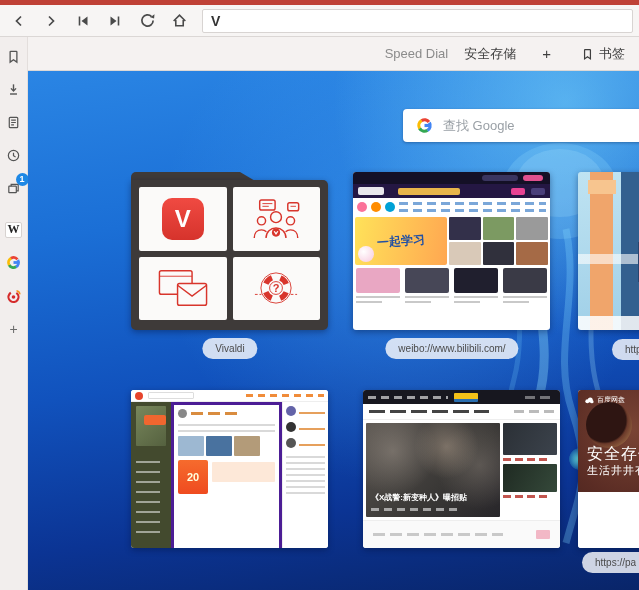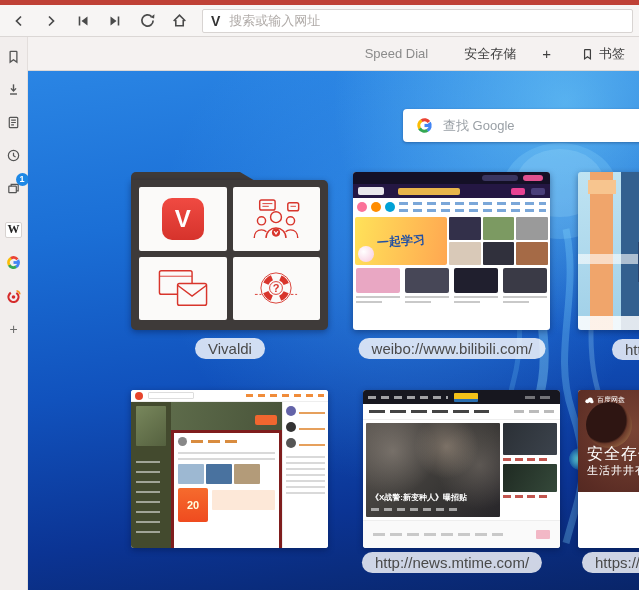"搜索或输入网址" input { html: <input> -> none }
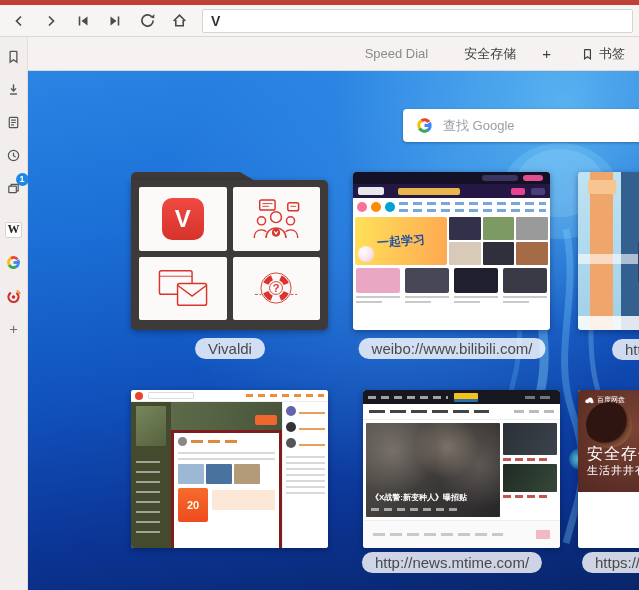"Speed Dial" .ph-item { margin-left: 36px -> 16px }
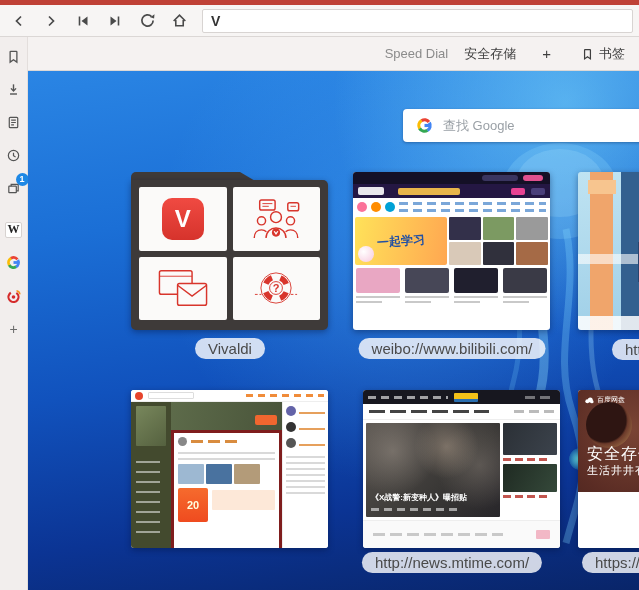"Vivaldi" .pill { font-size: 15px -> 10px }
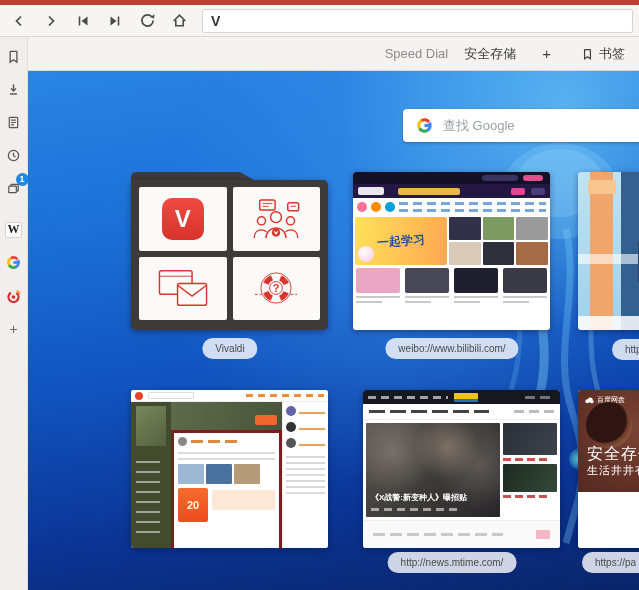"20" .wb-mid { background: #7f1d1d -> #4c1d95; flex-direction: column -> row }
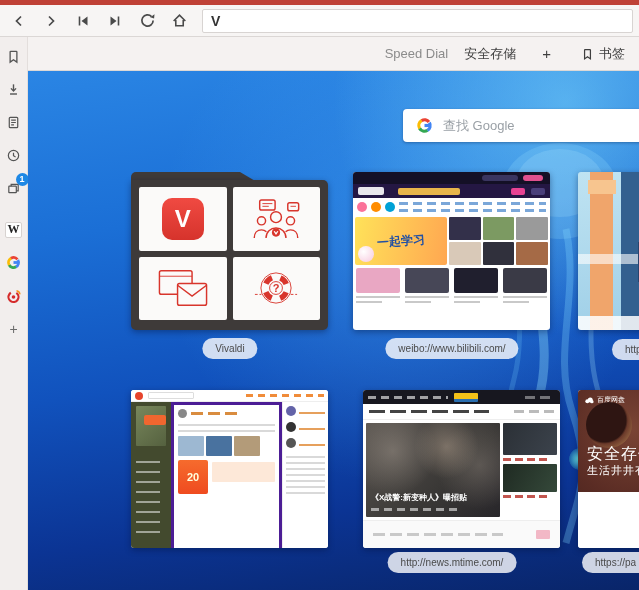"http://news.mtime.com/" div.pill { html: <div>http://news.mtime.com/</div> -> none }
